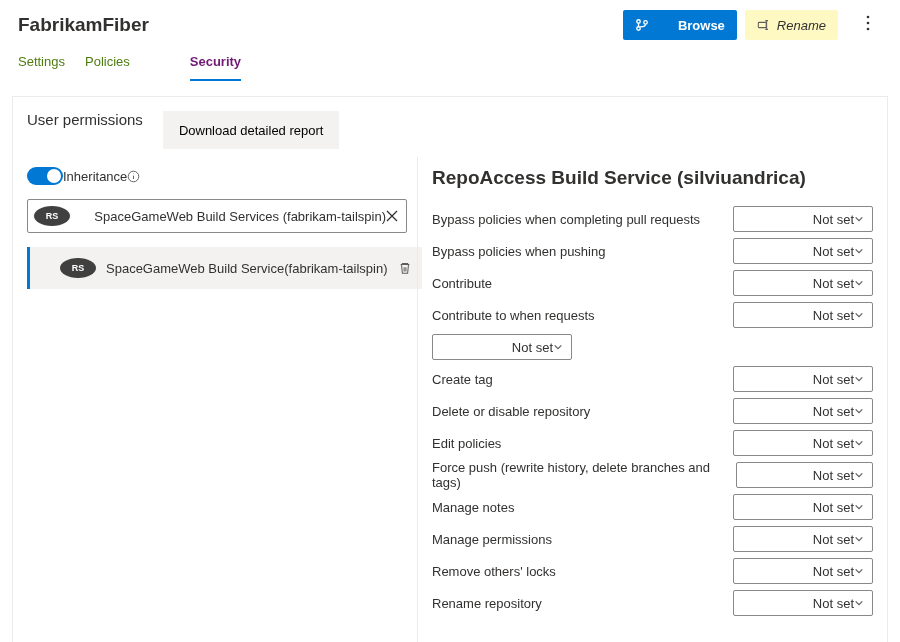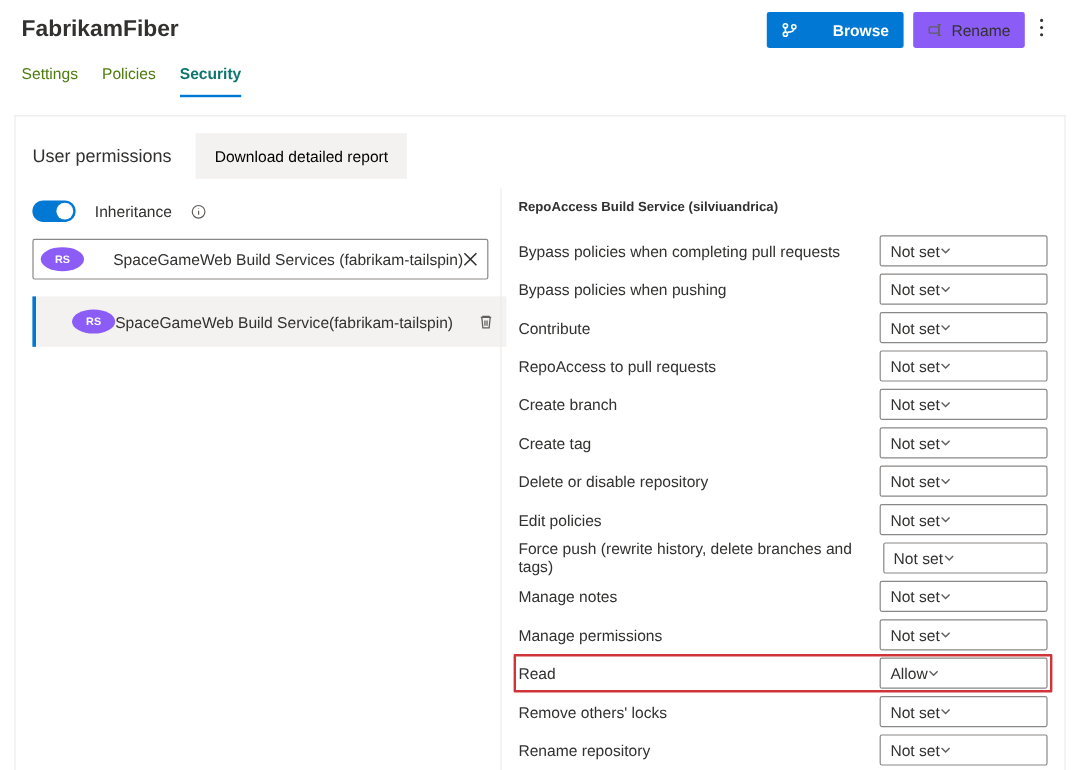"Rename" .btn-secondary { background: #8b5cf6 -> #fef9c3; font-style: none -> italic; margin-right: 0 -> 16px }
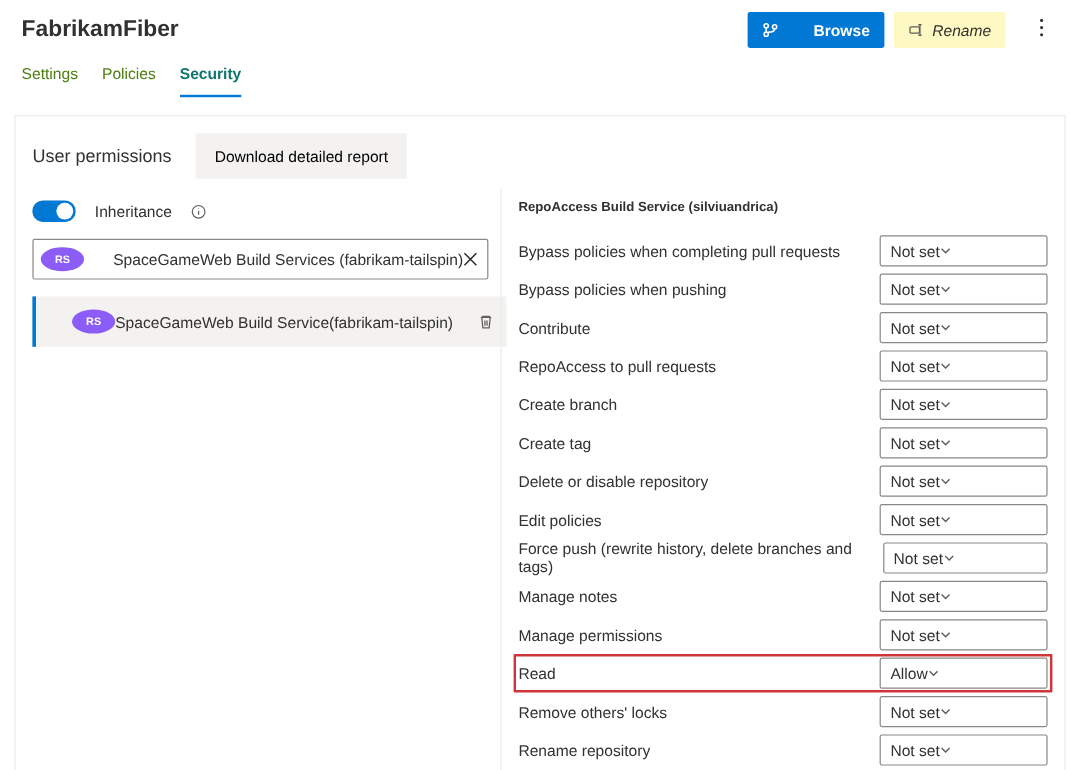"Security" .tab.active { color: #0f766e -> #701a75; margin-left: none -> 40px }
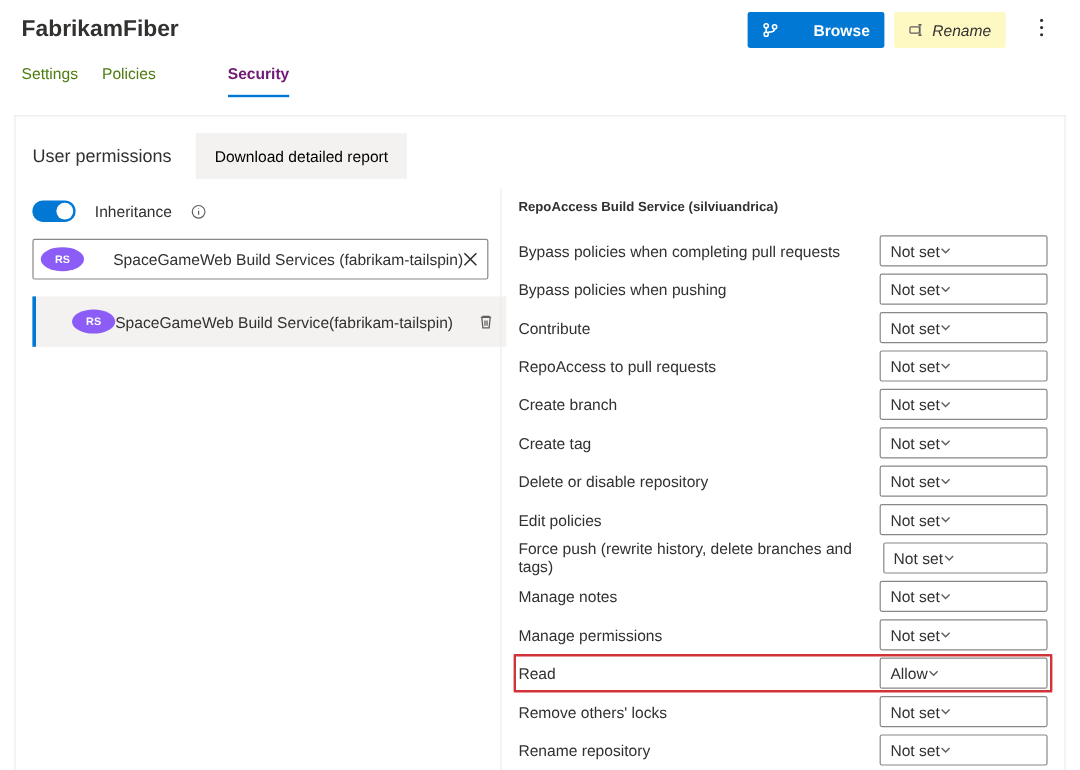"User permissions" .panel-head { align-items: center -> none }
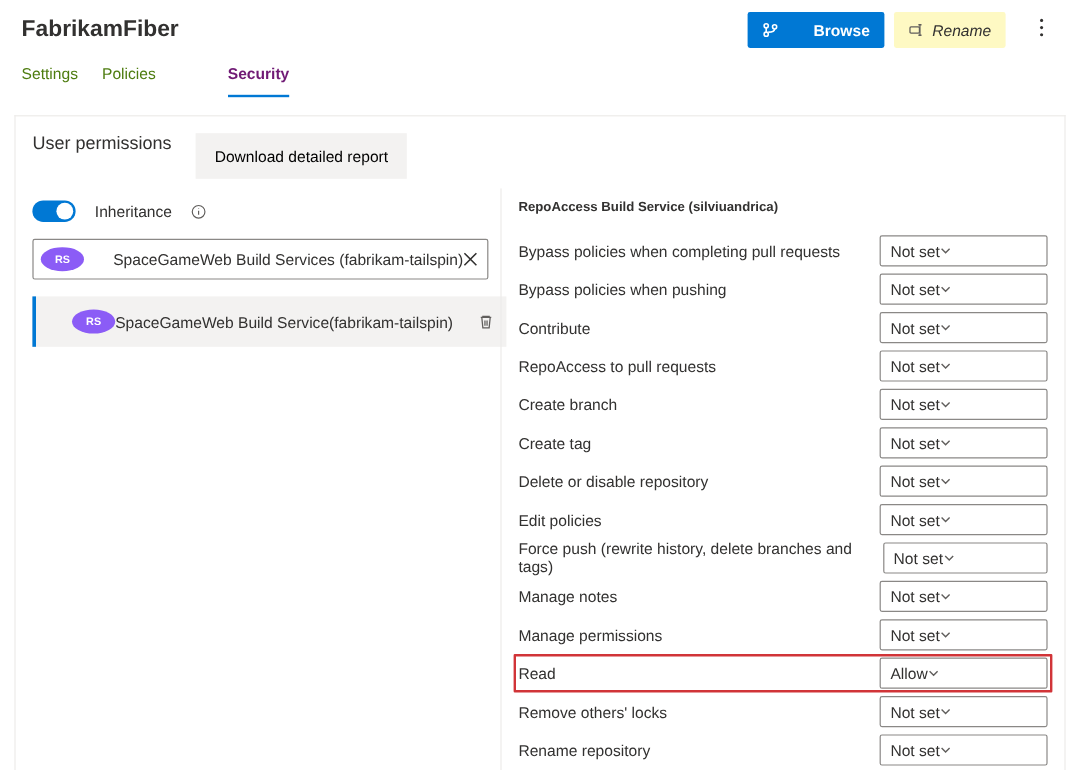"Inheritance" .inh-row { gap: 16px -> 0 }
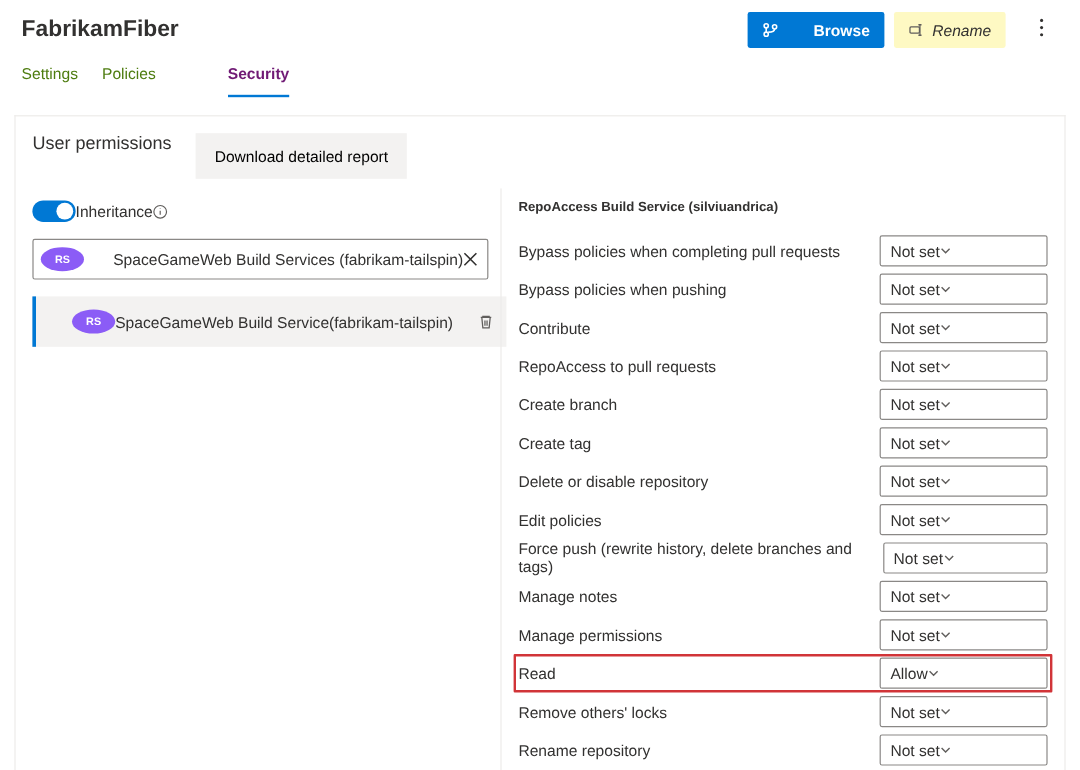"RepoAccess Build Service (silviuandrica)" .subject { font-size: 11px -> 19px }
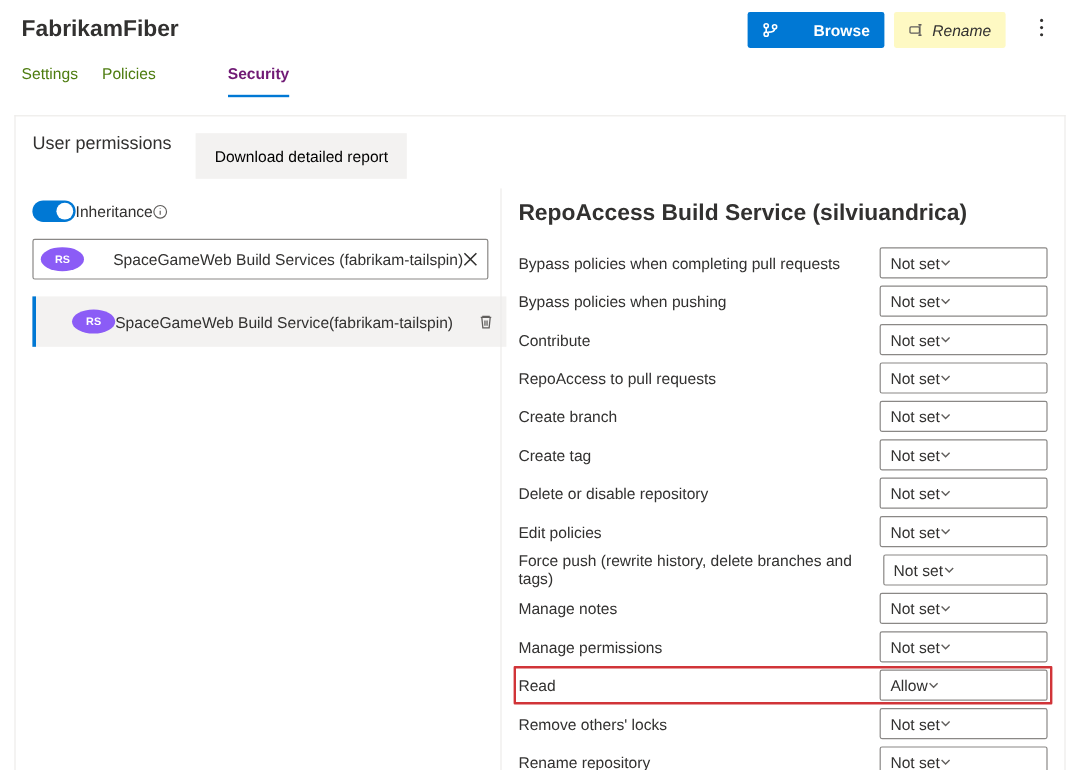"RS" .avatar { background: #8b5cf6 -> #404040; margin-right: none -> 10px }
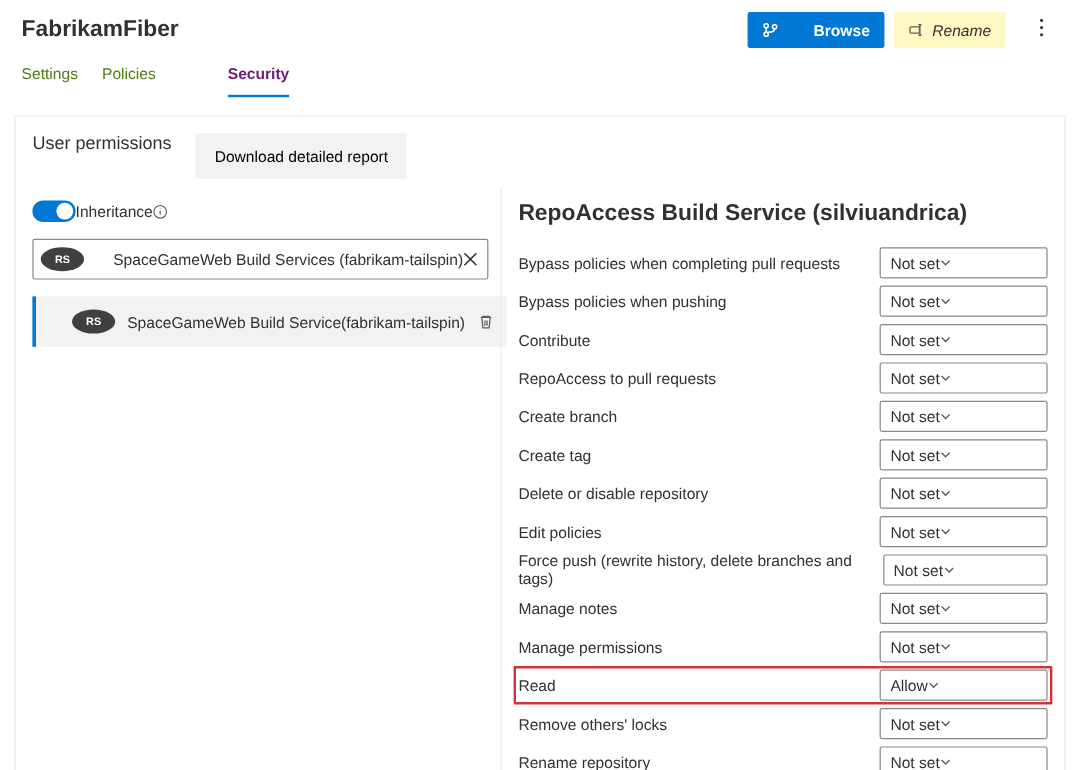"Not set" .perm-select { justify-content: flex-start -> flex-end }
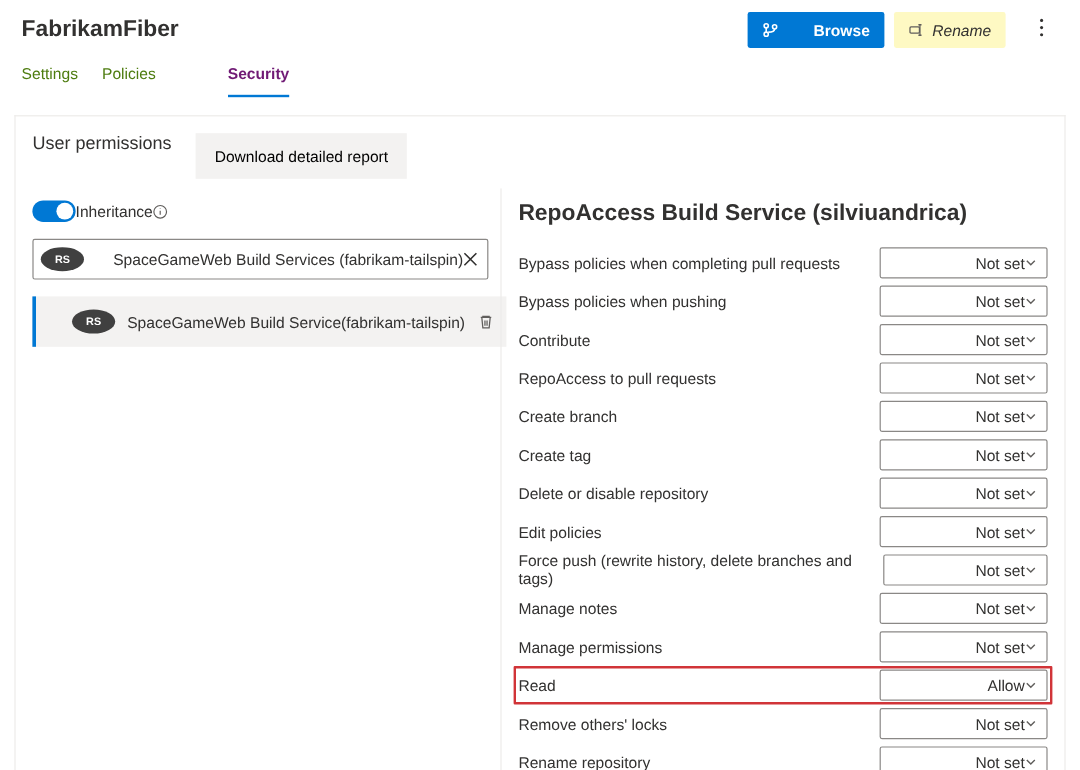"RepoAccess to pull requests" div.perm-label { text: RepoAccess to pull -> Contribute to when }
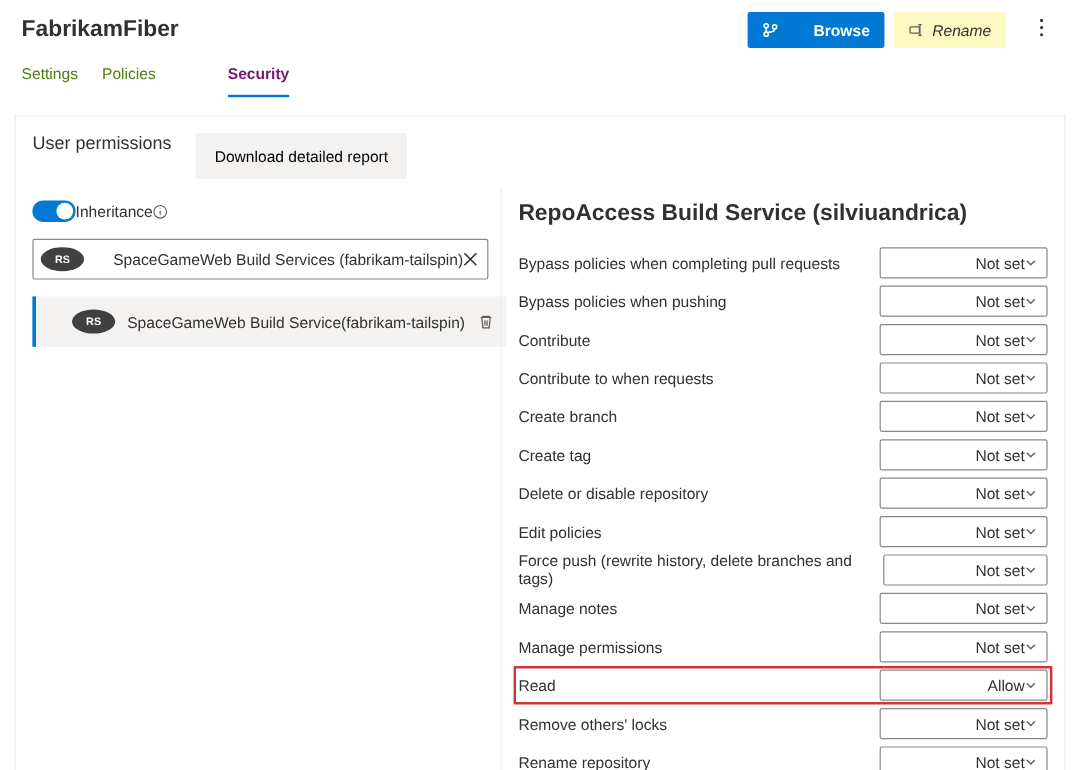"Create branch" div.perm-label { html: <div>Create branch</div> -> none }
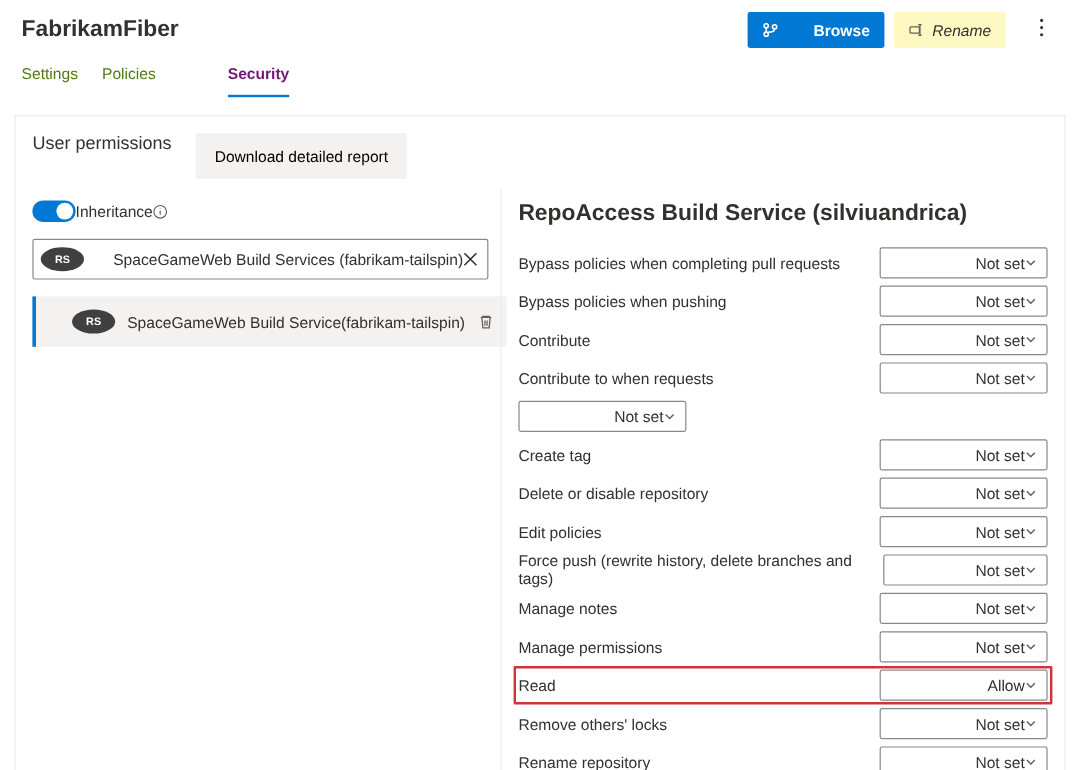"Read" div.perm-row { html: <div> <div>Read</div> <div> <span>Allow</span> <svg> <path></path> </svg> </div> </div> -> none }
